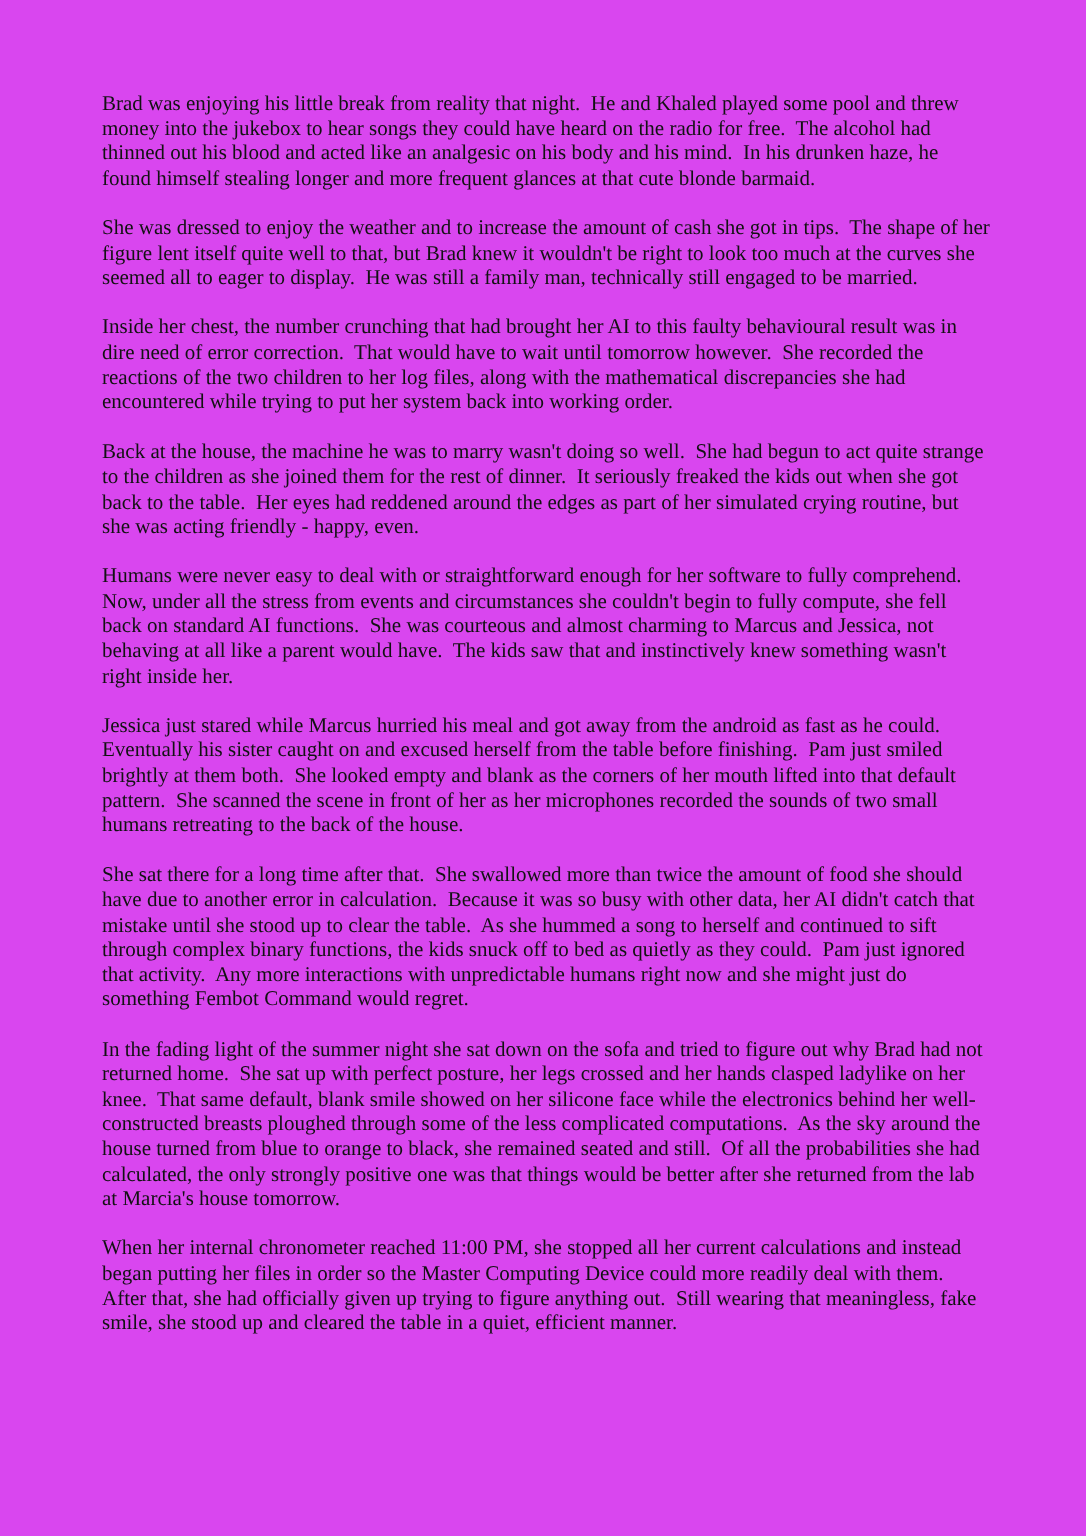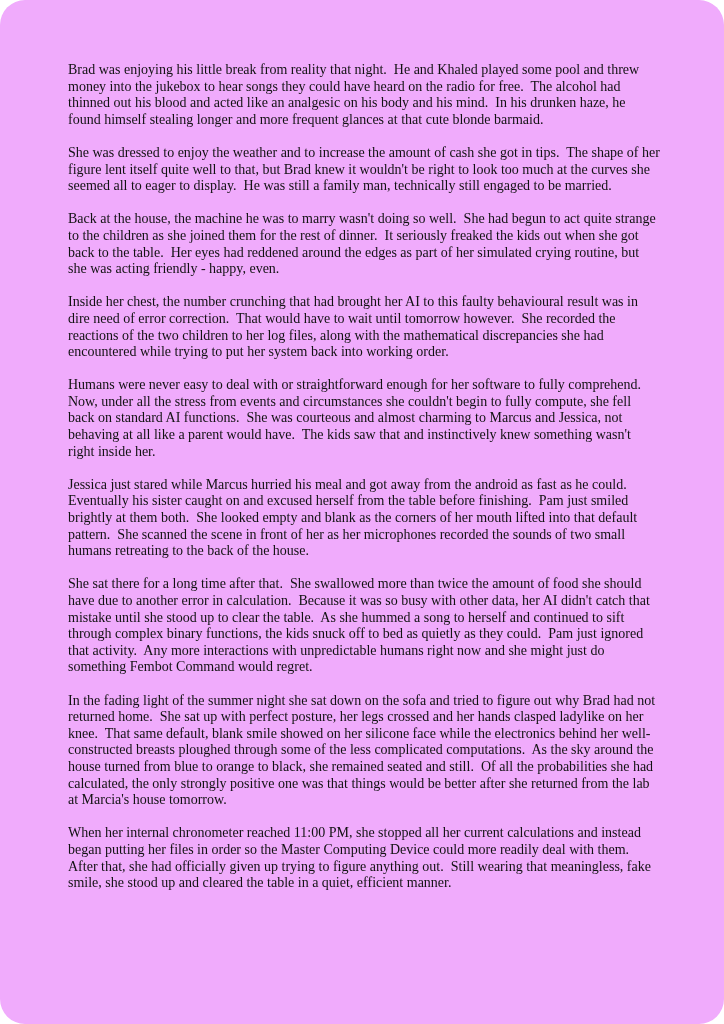"Brad was enjoying his little" .page { background: #f0abfc -> #d946ef; border-radius: 25px -> none }
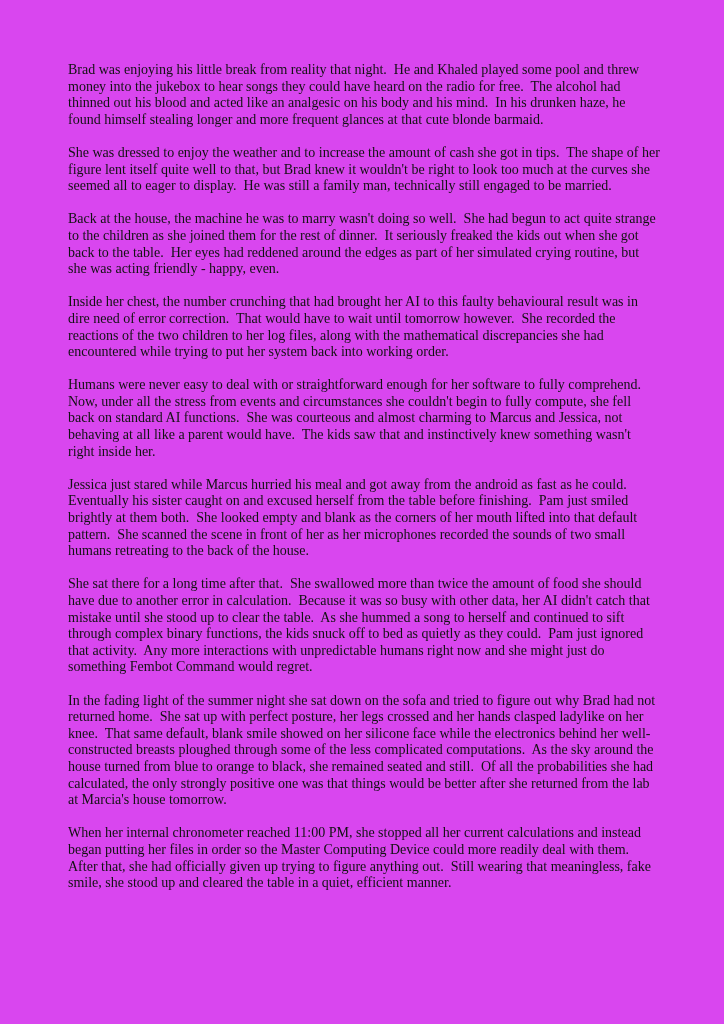"Back at the house, the" p { order: before "Inside her chest, the number" -> after "Inside her chest, the number" }
